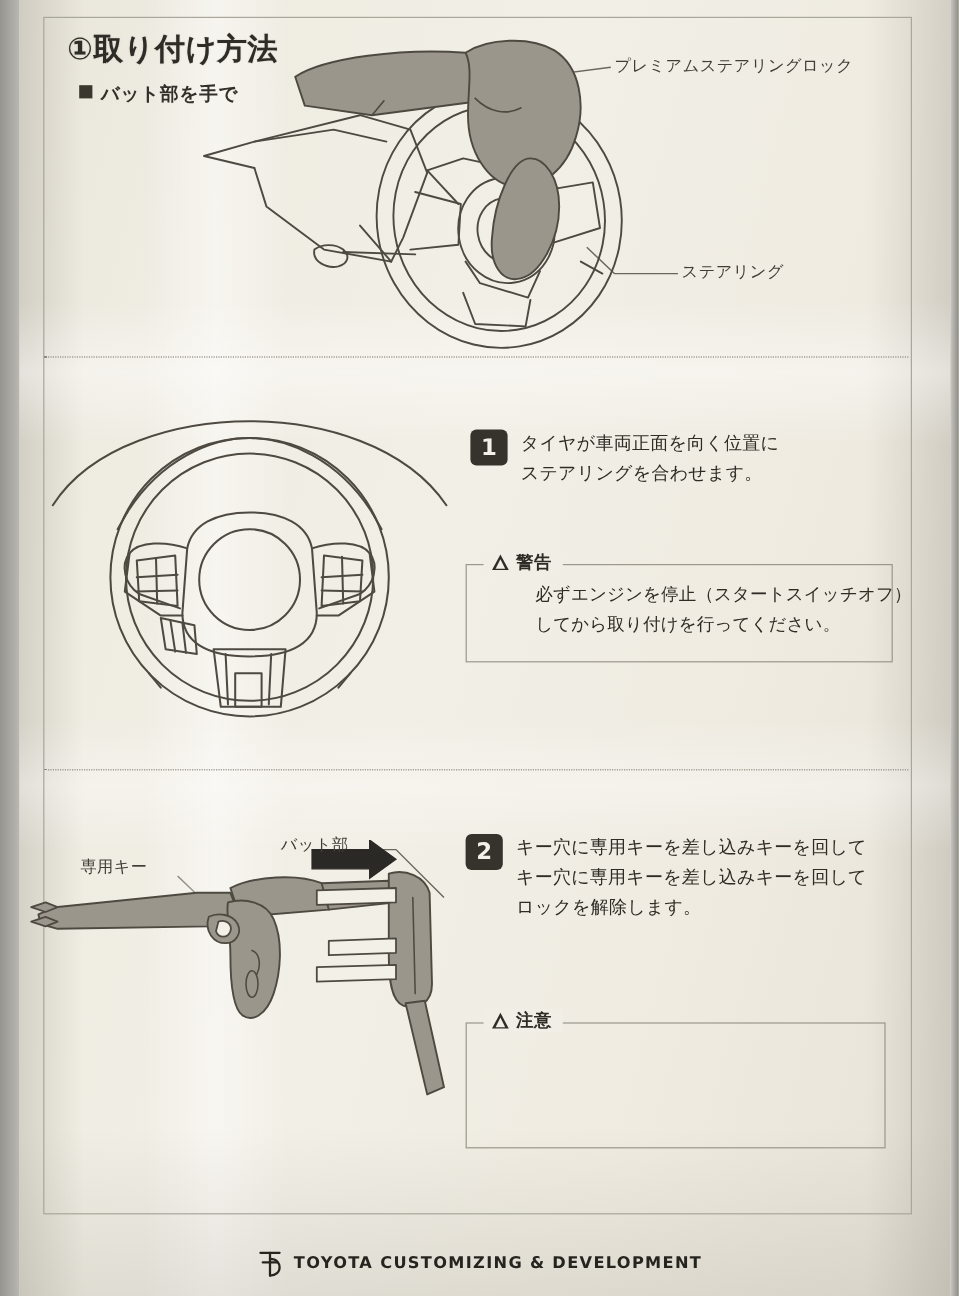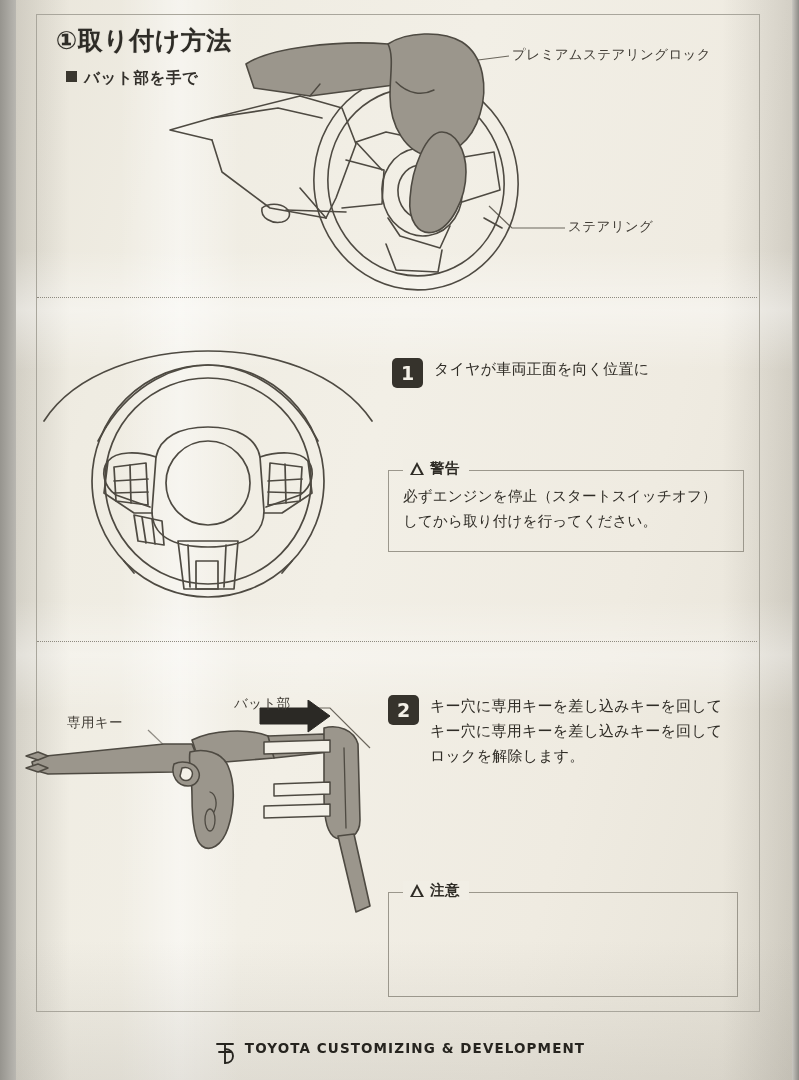"ステアリングを合わせます。" div { html: none -> <div>ステアリングを合わせます。</div> }
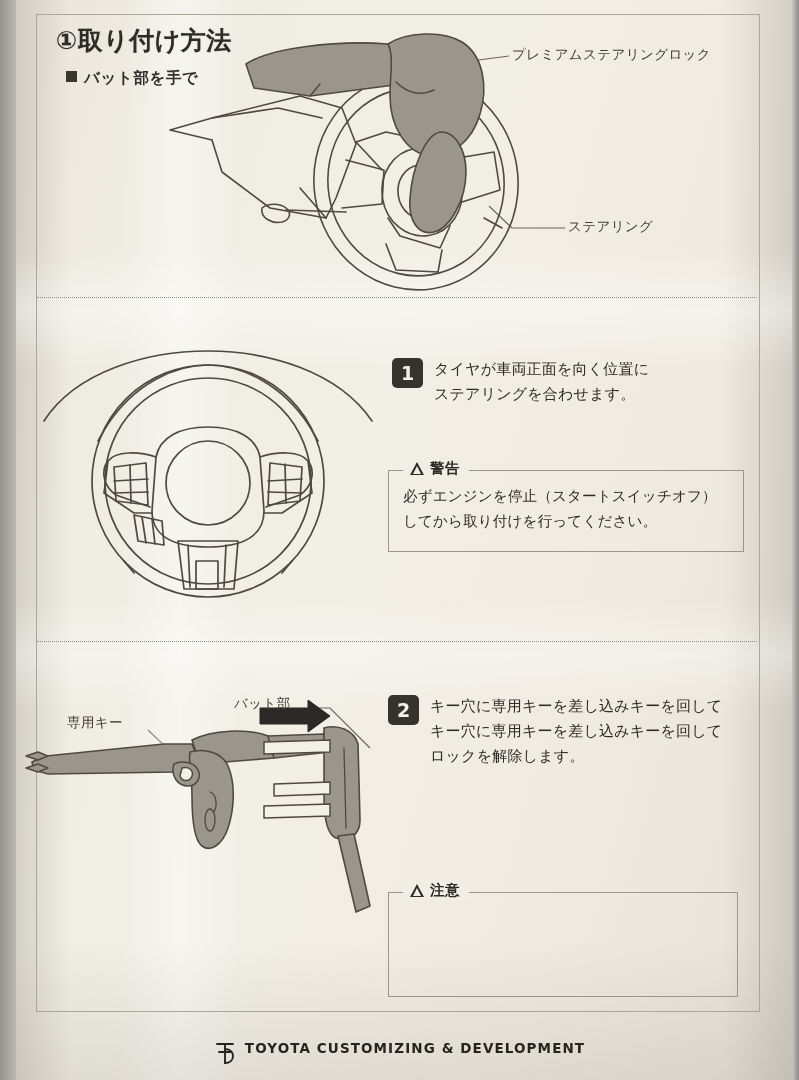"警告" #warn-box { padding-left: none -> 43px }
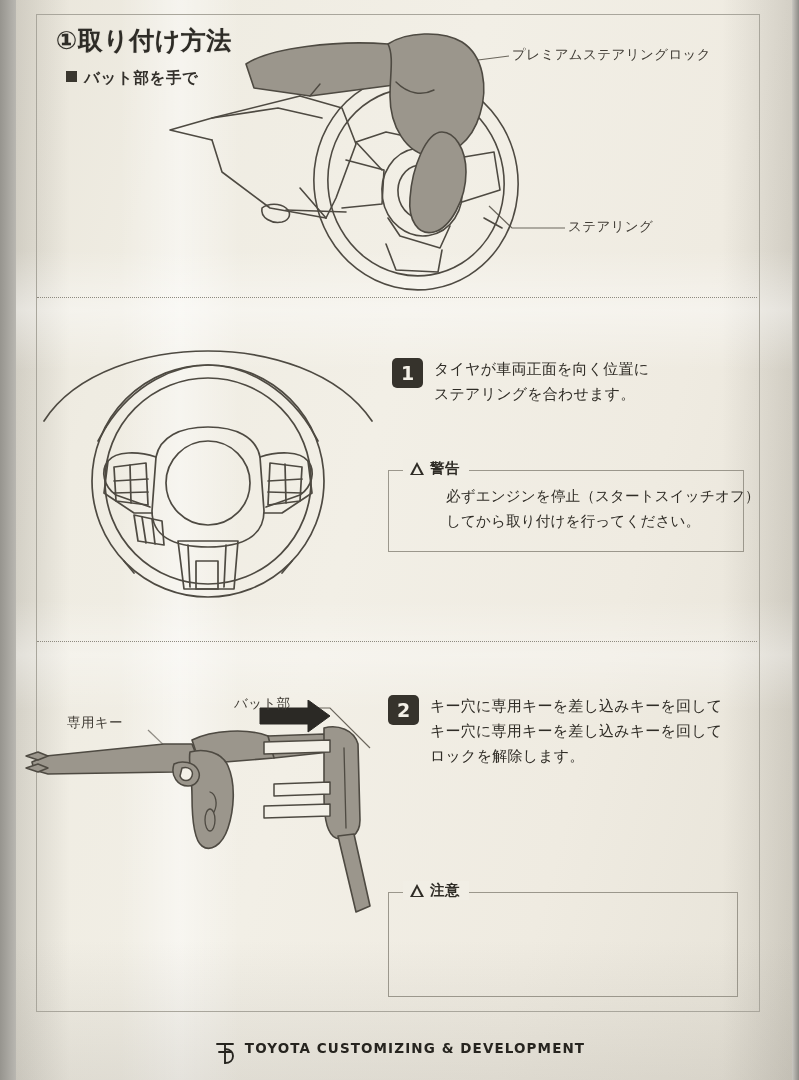"注意" #caut-box { margin-top: 40px -> none }
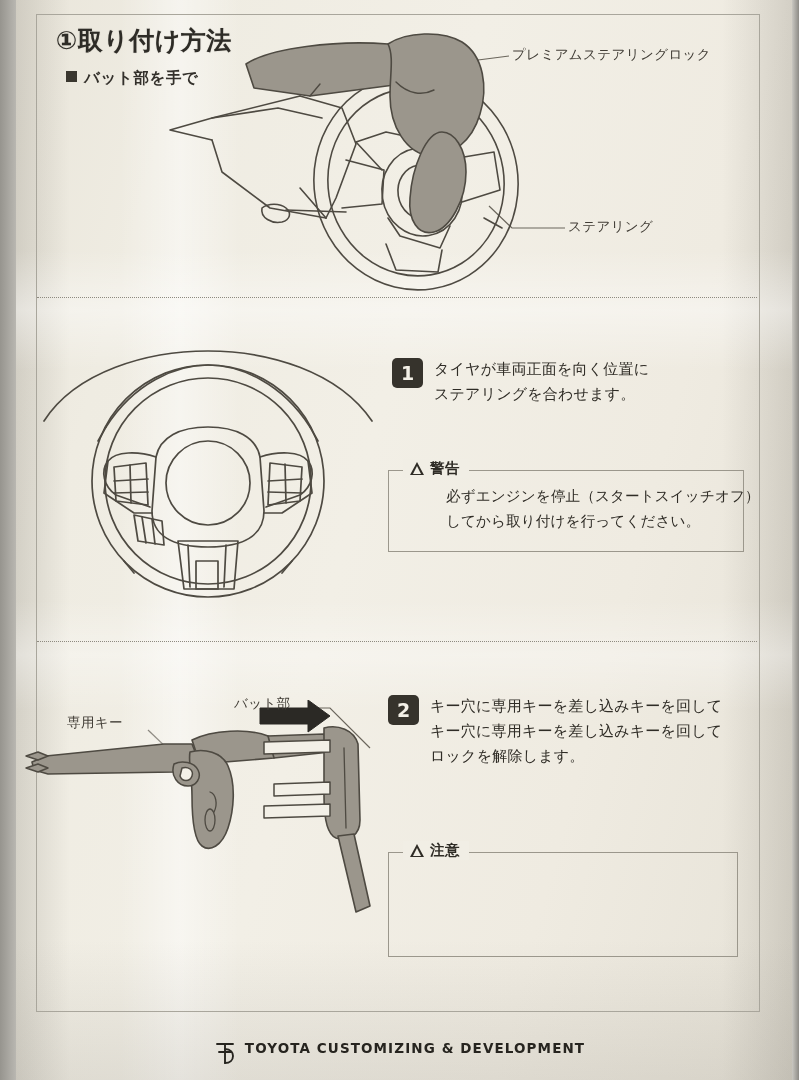"TOYOTA CUSTOMIZING & DEVELOPMENT" #footer { align-items: flex-start -> center }
